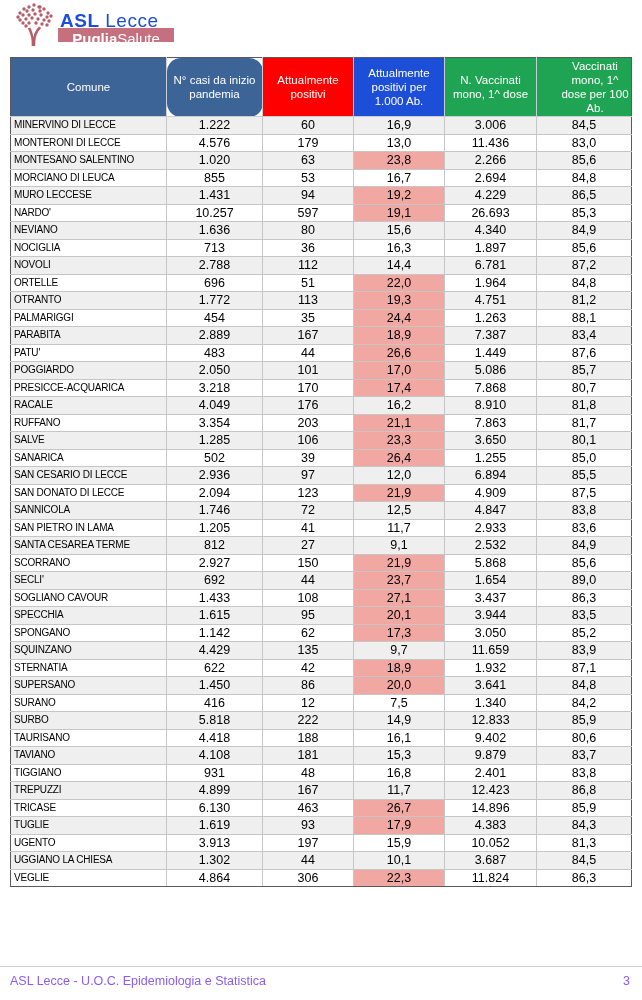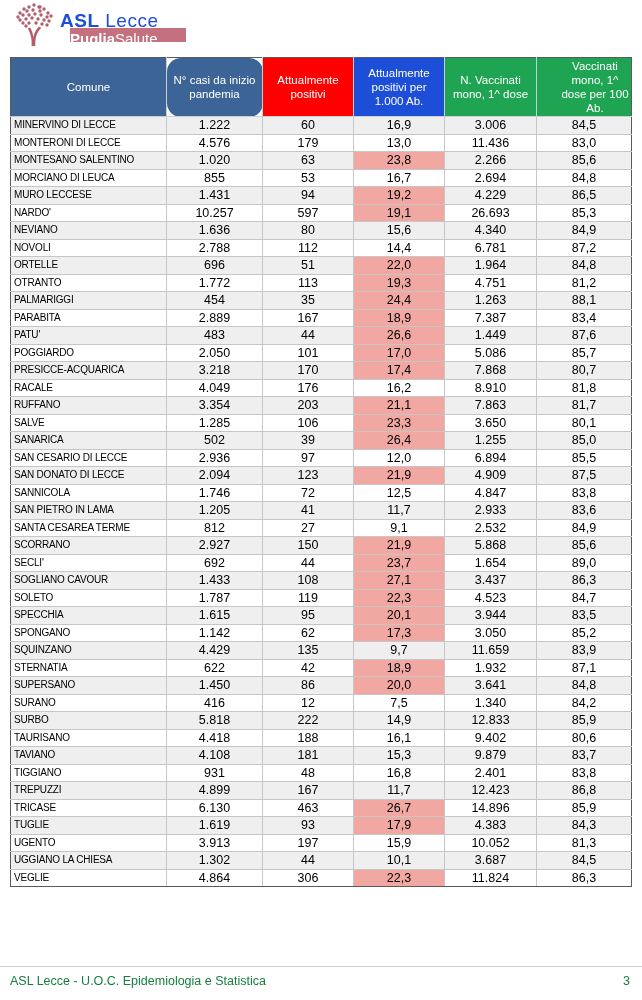"PugliaSalute" .banner { margin-left: 12px -> none; text-align: left -> center }
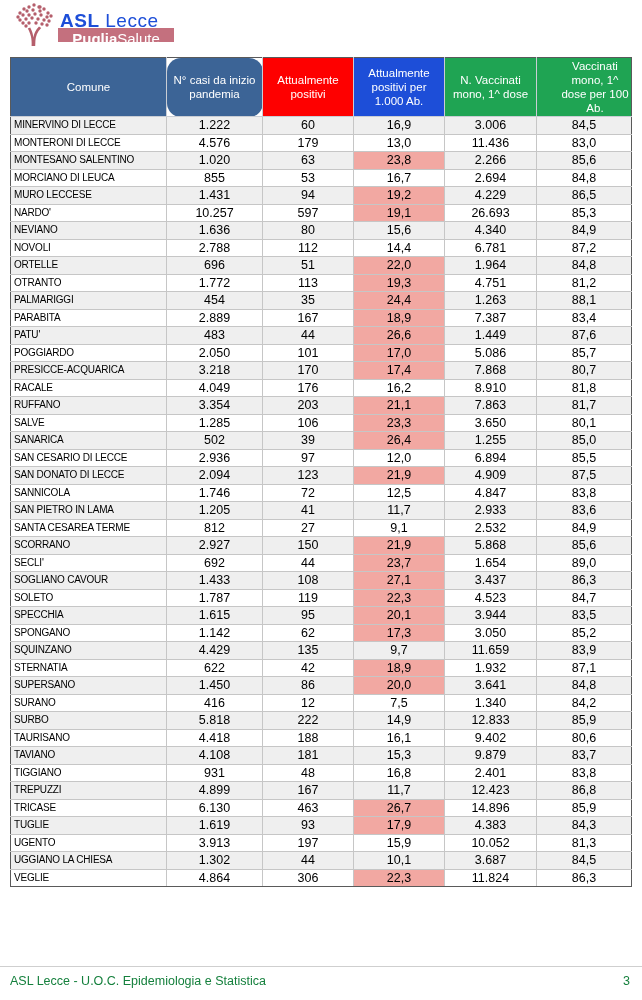"NOCIGLIA" tr { html: none -> <tr> <td>NOCIGLIA</td> <td>713</td> <td>36</td> <td>16,3</td> <td>1.897</td> <td>85,6</td> </tr> }
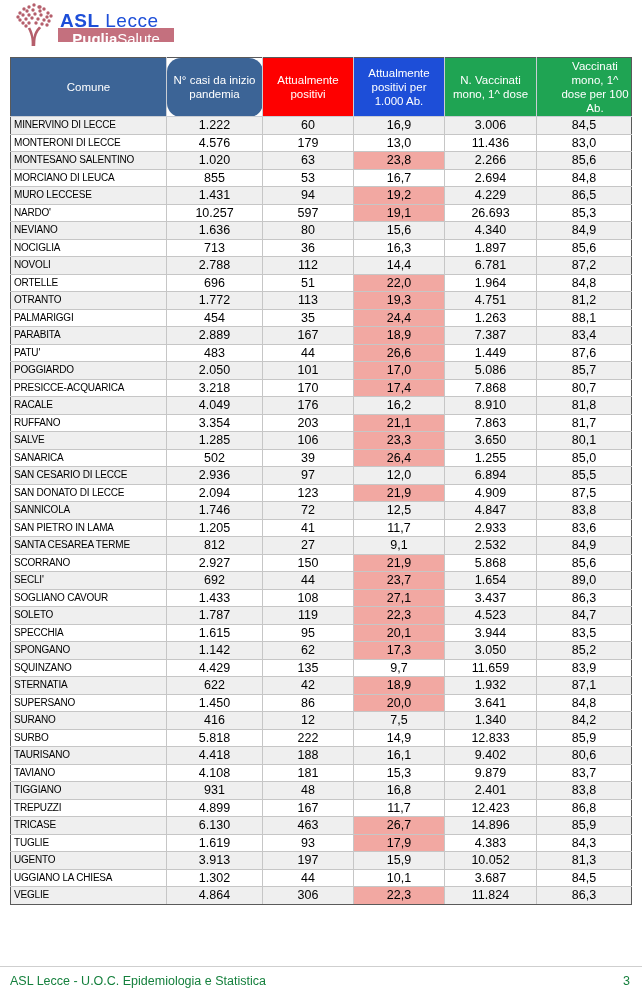"SOLETO" tr { html: <tr> <td>SOLETO</td> <td>1.787</td> <td>119</td> <td>22,3</td> <td>4.523</td> <td>84,7</td> </tr> -> none }
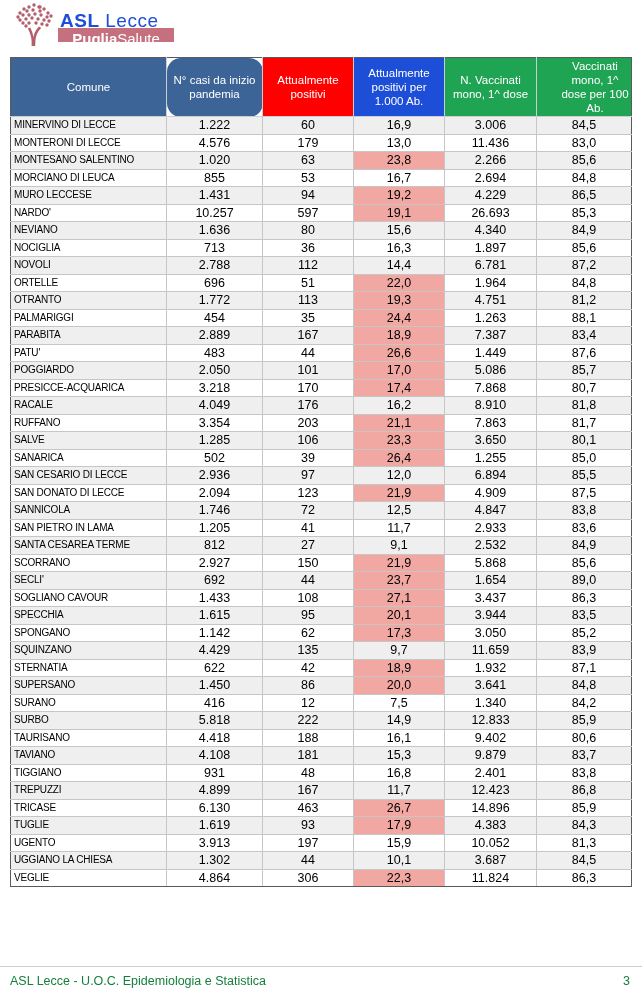"ASL Lecce - U.O.C. Epidemiologia" .footer { color: #15803d -> #8b5cf6 }
